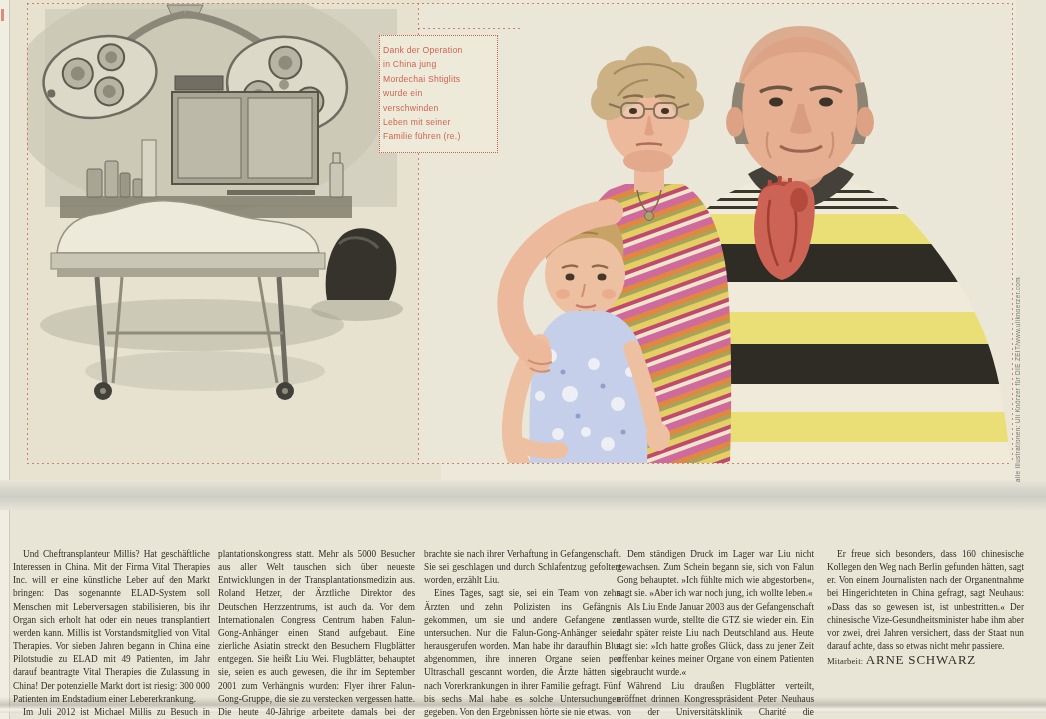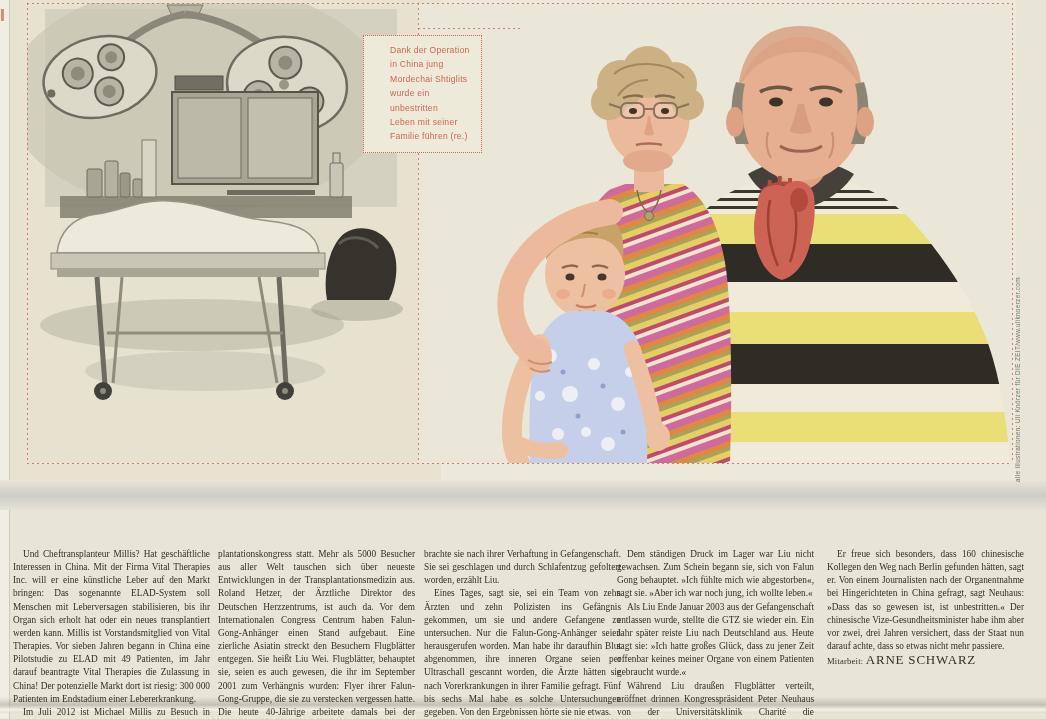"Dank der Operation" .caption-box { left: 363px -> 379px; padding: 7px 6px 0 26px -> 7px 6px 0 3px }
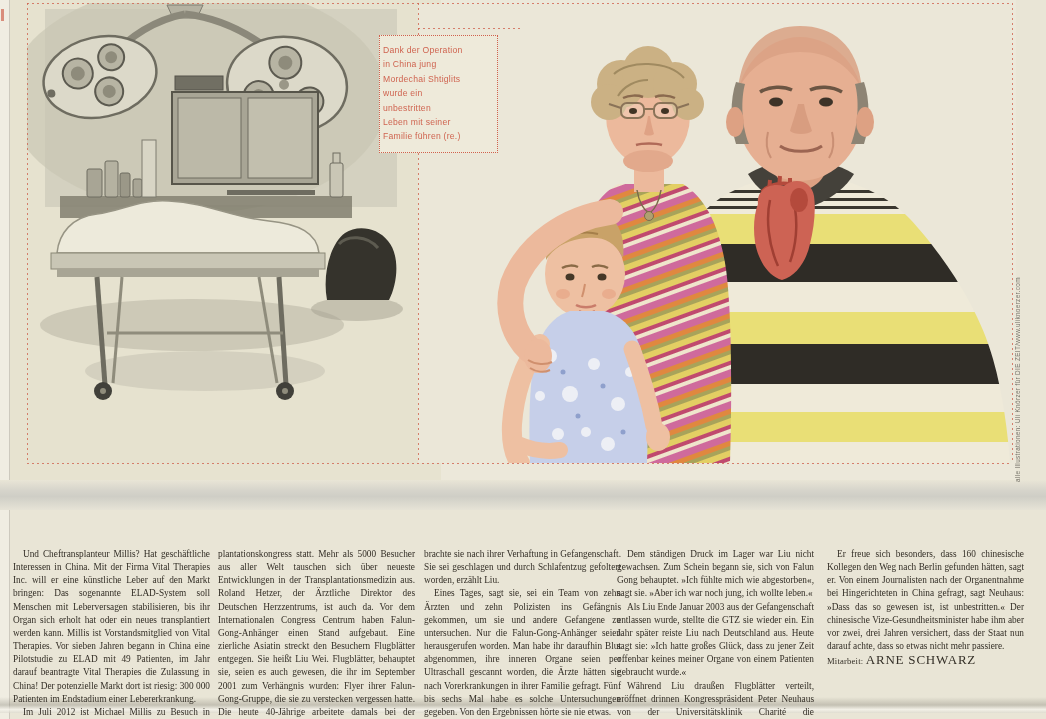"unbestritten" div { text: unbestritten -> verschwinden }
